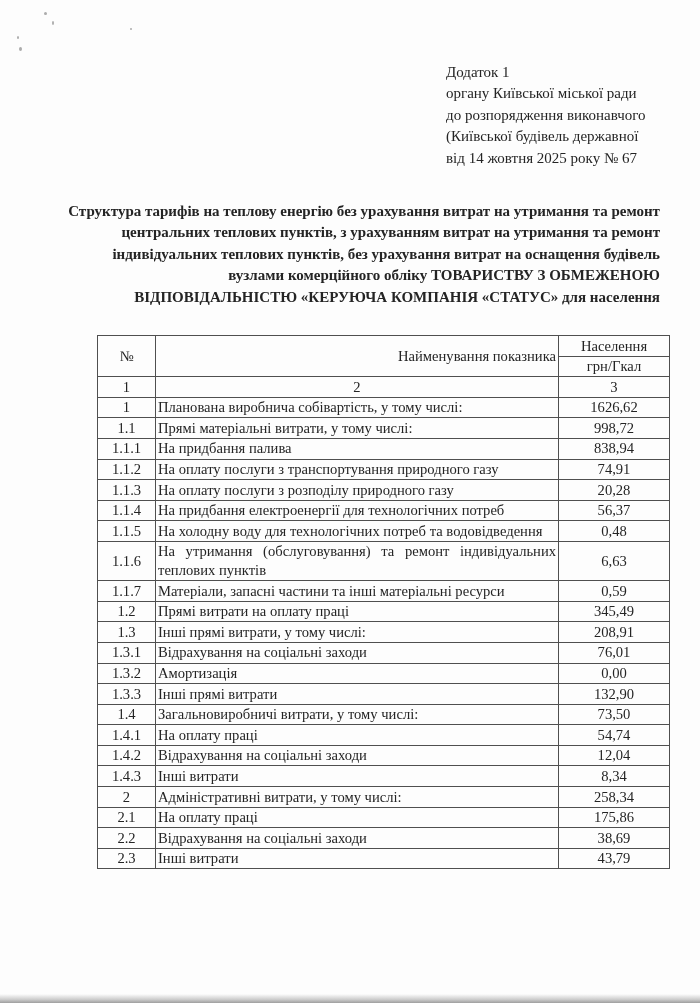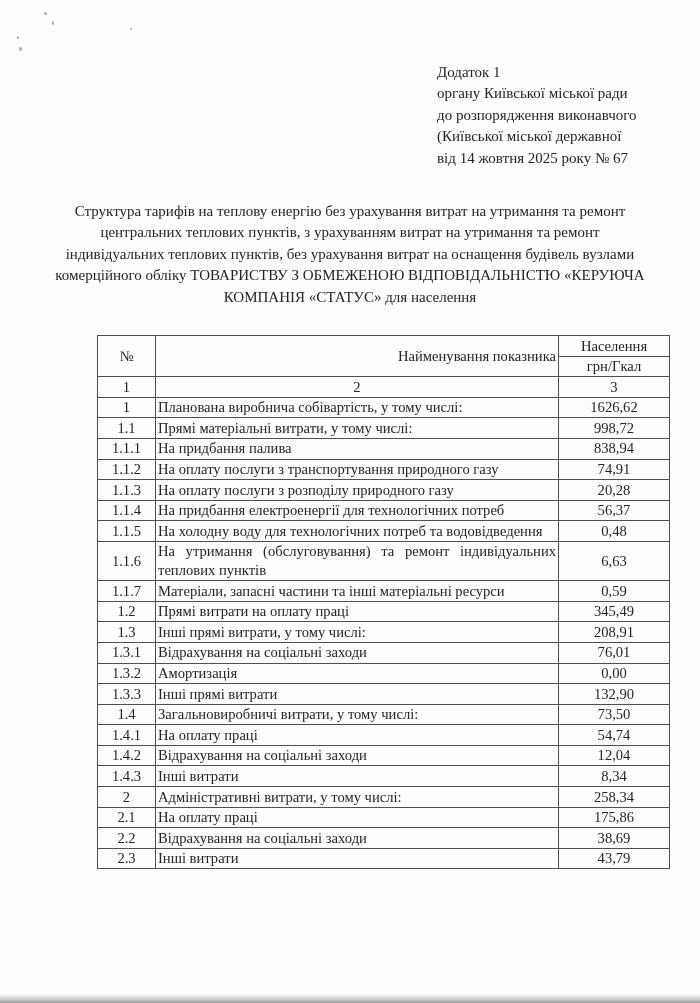"Додаток 1" .appendix { left: 437px -> 446px }
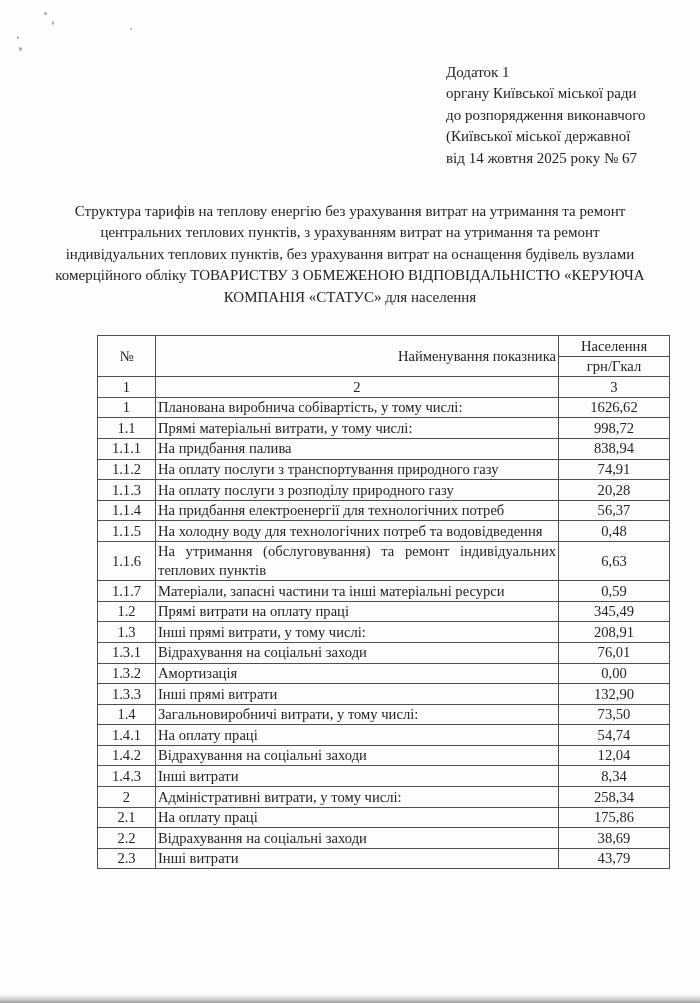"(Київської міської державної" div { text: міської -> будівель }
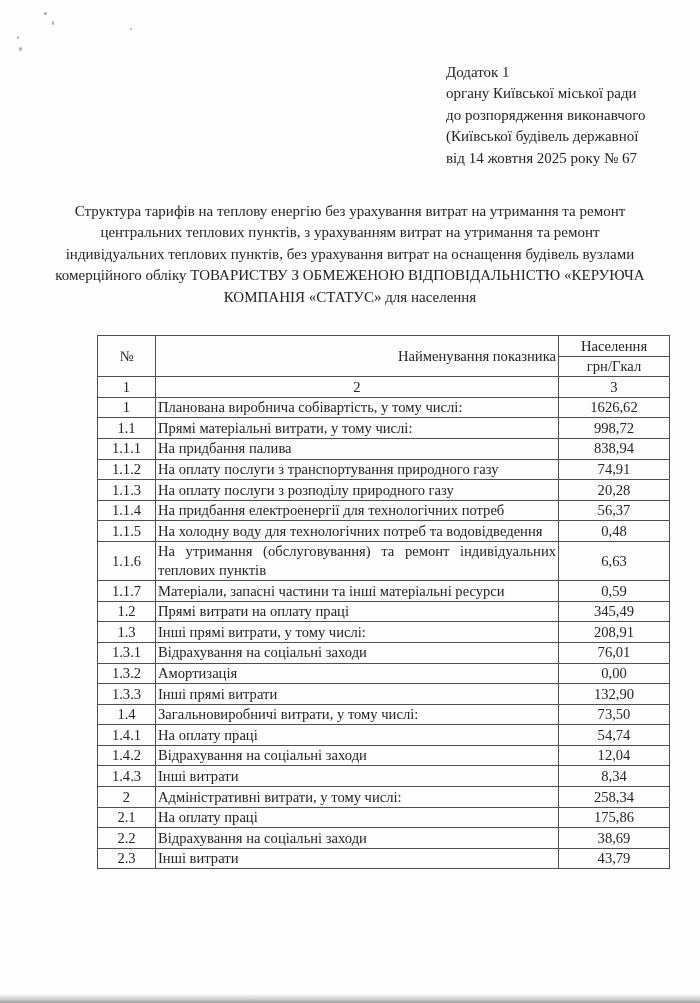"Структура тарифів на теплову енергію" .doc-title { font-weight: normal -> bold; left: 54px -> 68px; text-align: center -> right }
